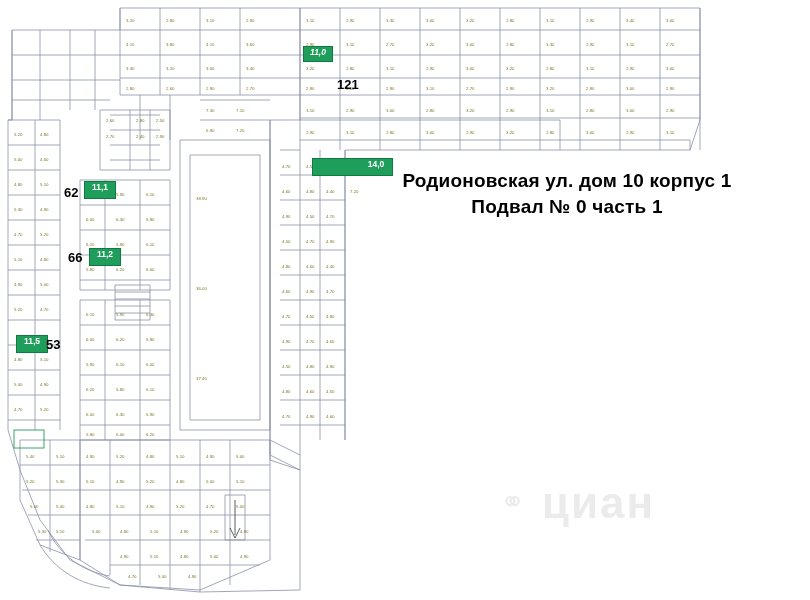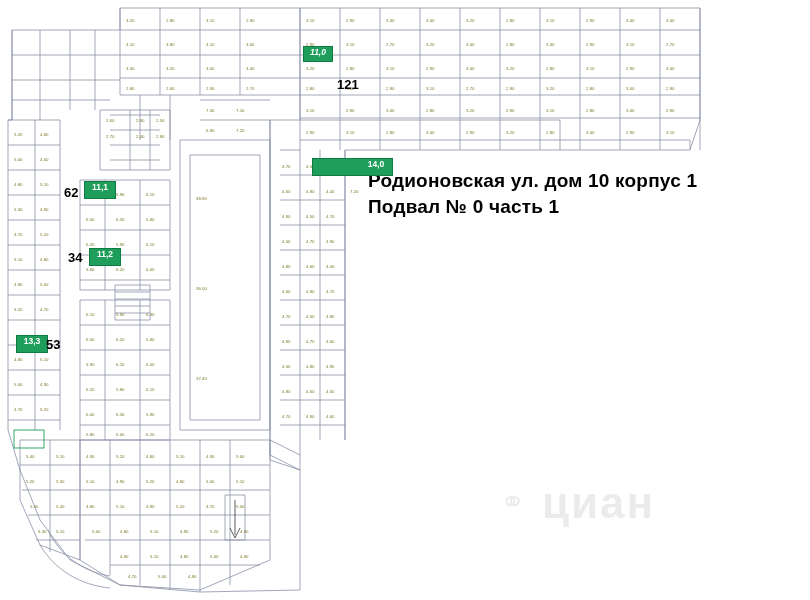"Родионовская ул. дом 10 корпус" .title-block { left: 368px -> 352px; text-align: none -> center }
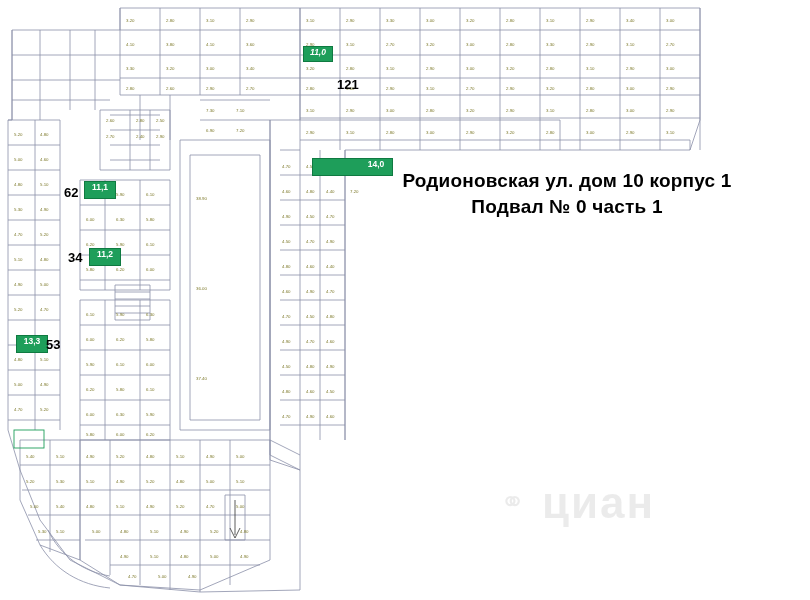"34" div.unit-label { text: 34 -> 66 }
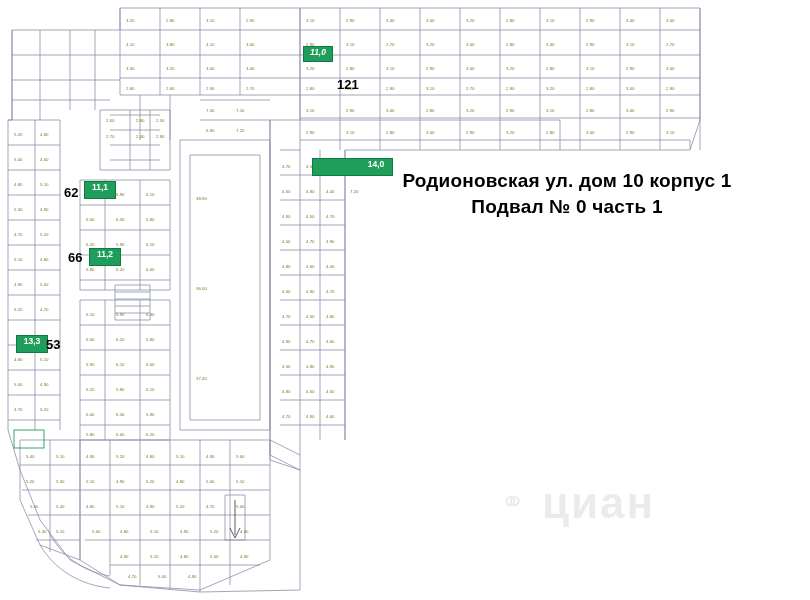"13,3" div.unit-chip { text: 13,3 -> 11,5 }
